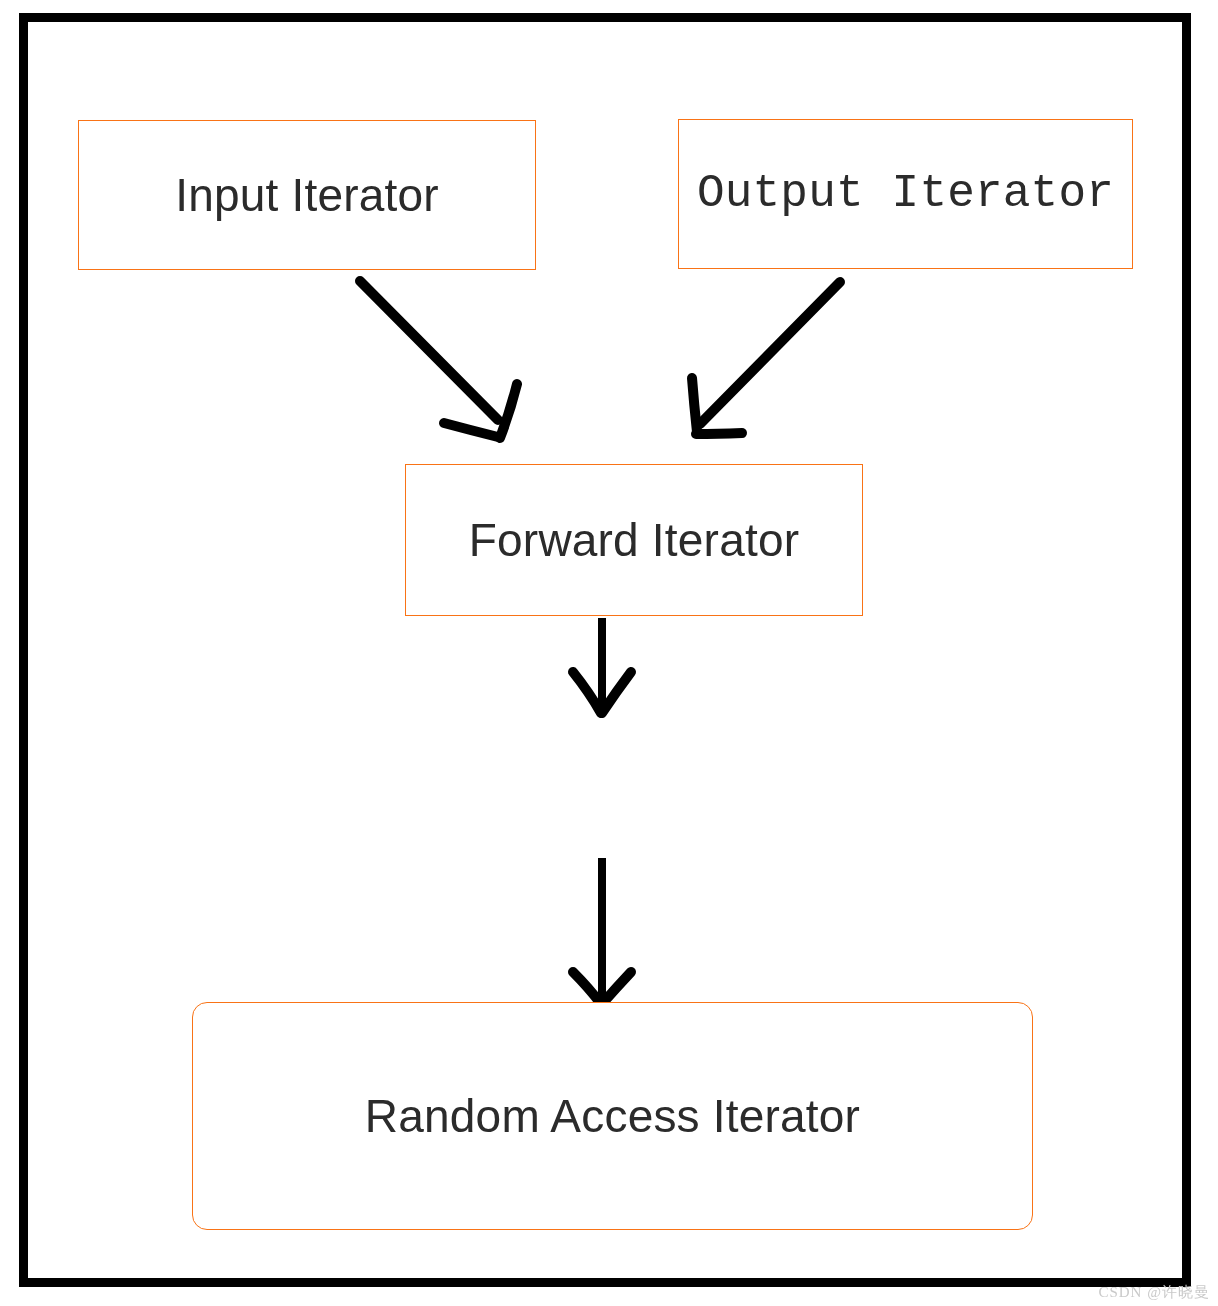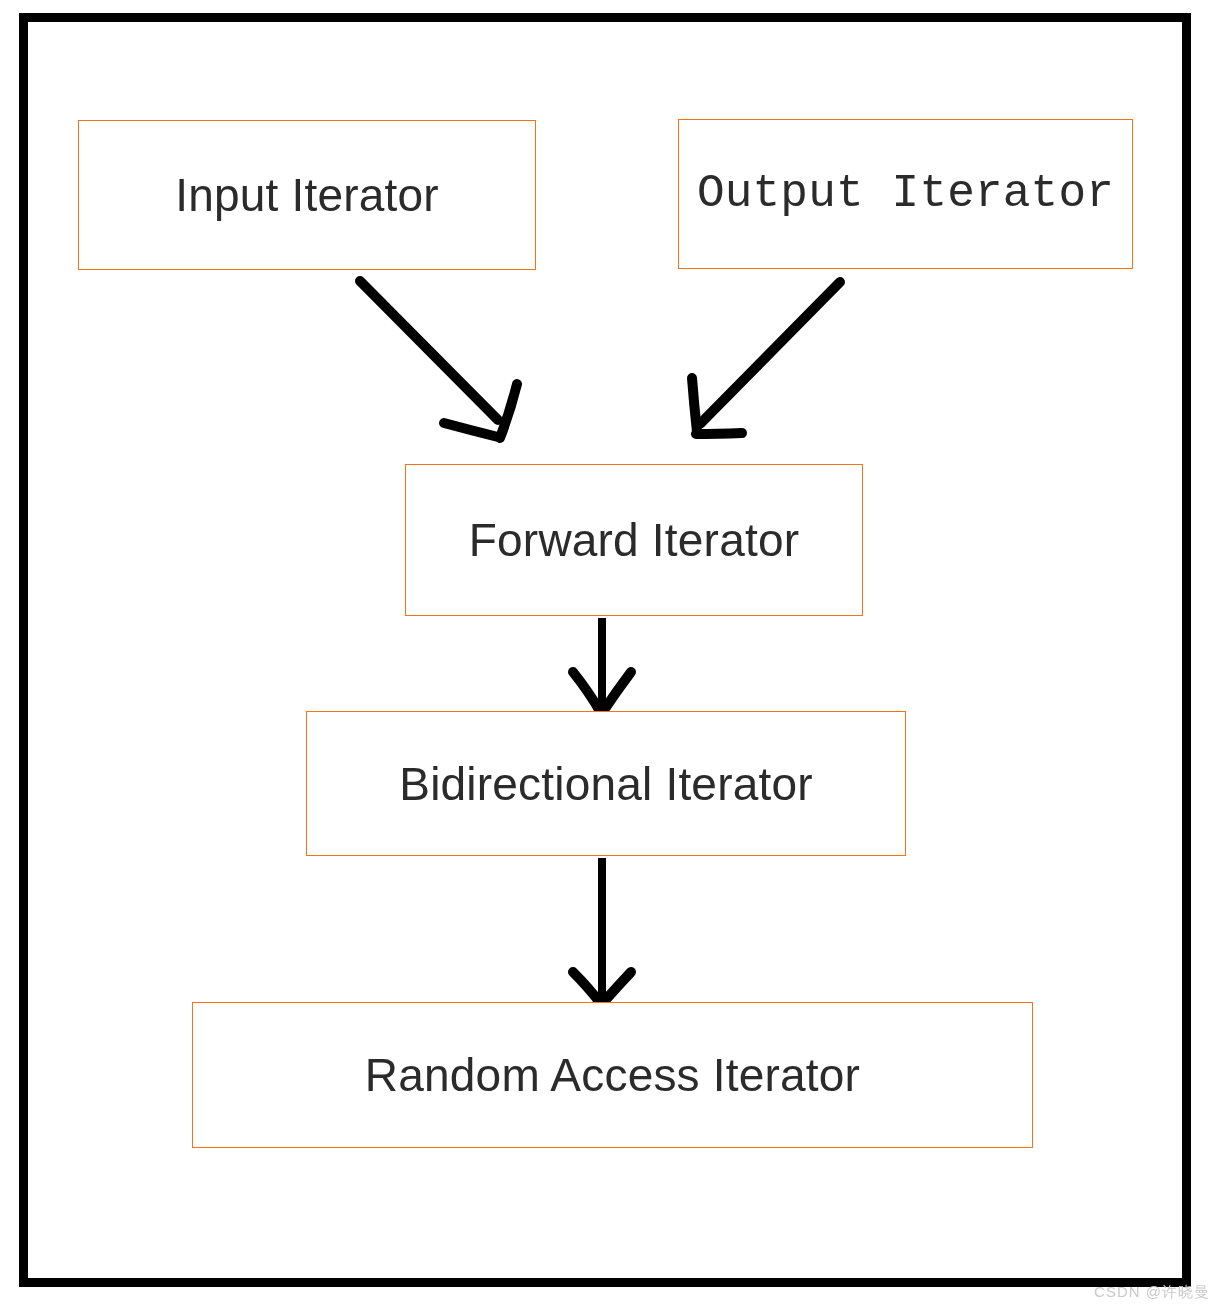"Bidirectional Iterator" div.node { html: <div> <span>Bidirectional Iterator</span> </div> -> none }
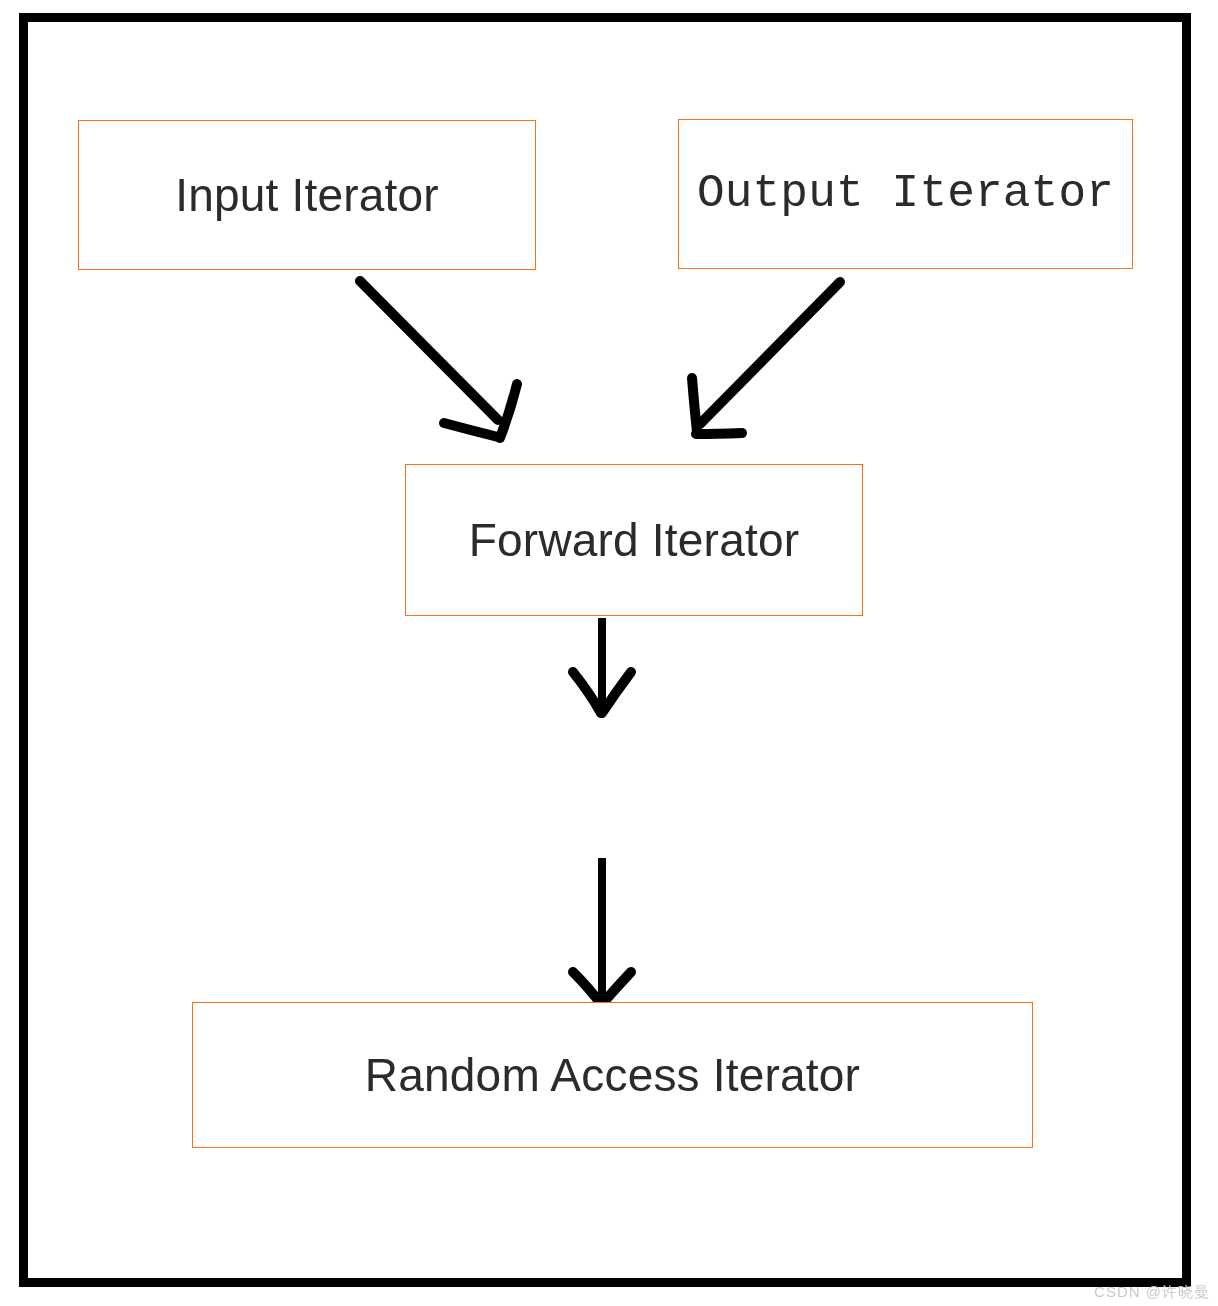"Random Access Iterator" #node-random { border-radius: none -> 15px; height: 146px -> 228px }
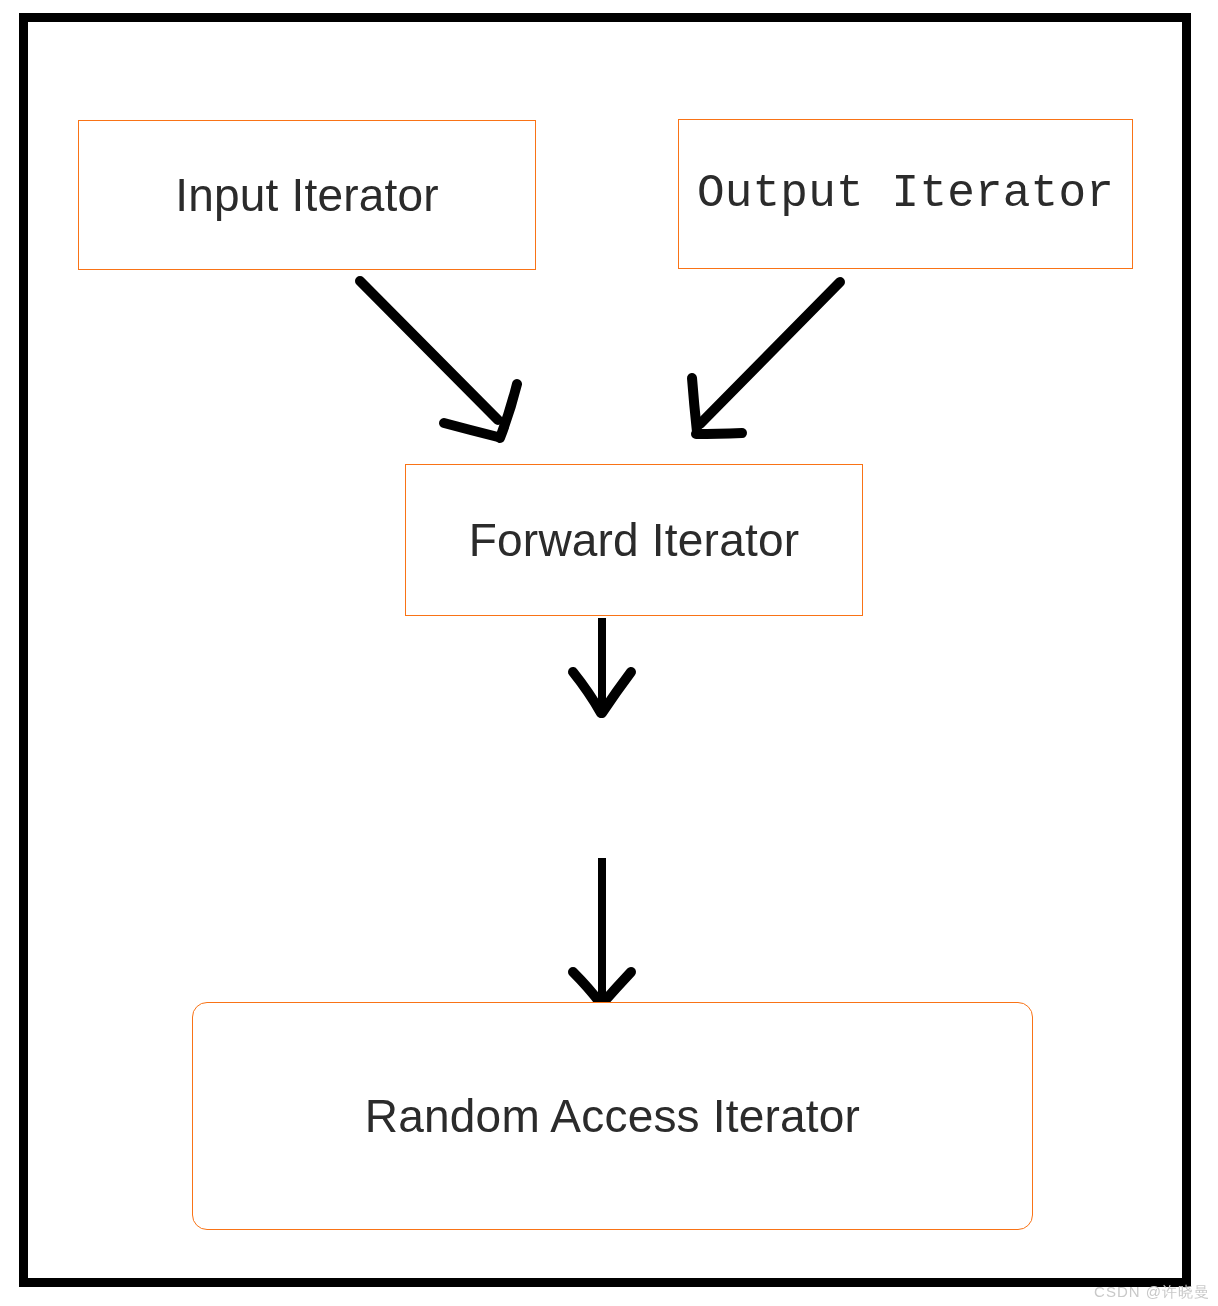"CSDN @许晓曼" .watermark { font-family: Liberation Sans, sans-serif -> Liberation Serif, serif }
